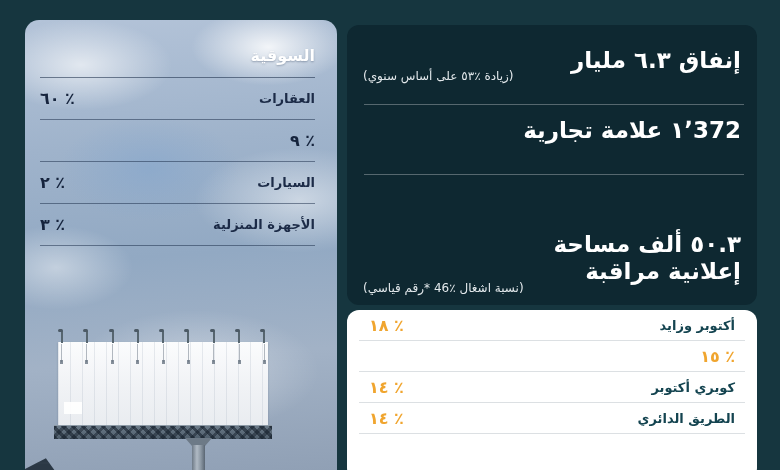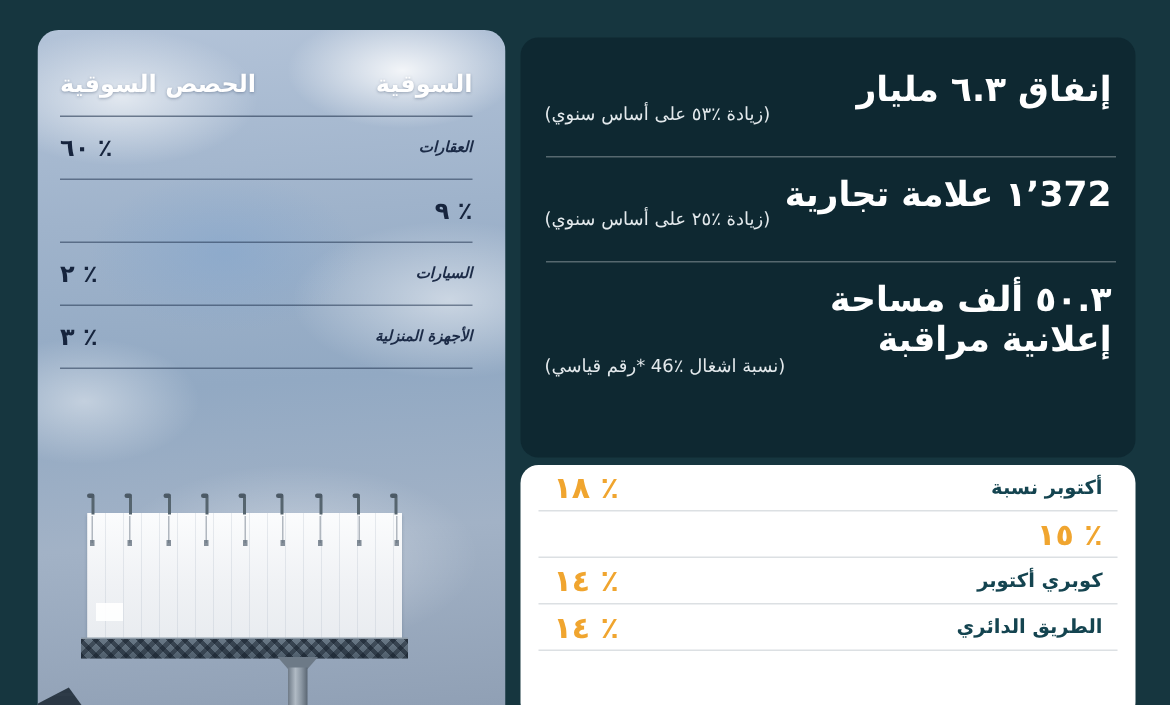"الحصص السوقية" span { html: <span>الحصص السوقية</span> -> none }
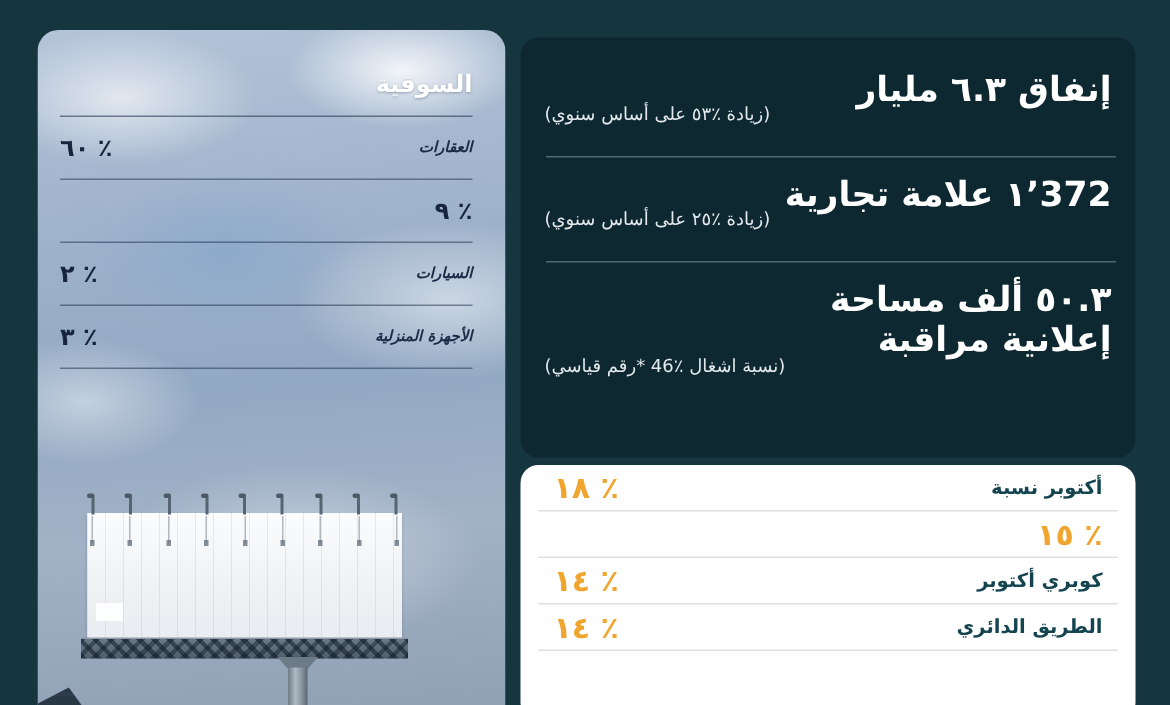"العقارات" .pt-label { font-size: 10px -> 13px; font-style: italic -> none }
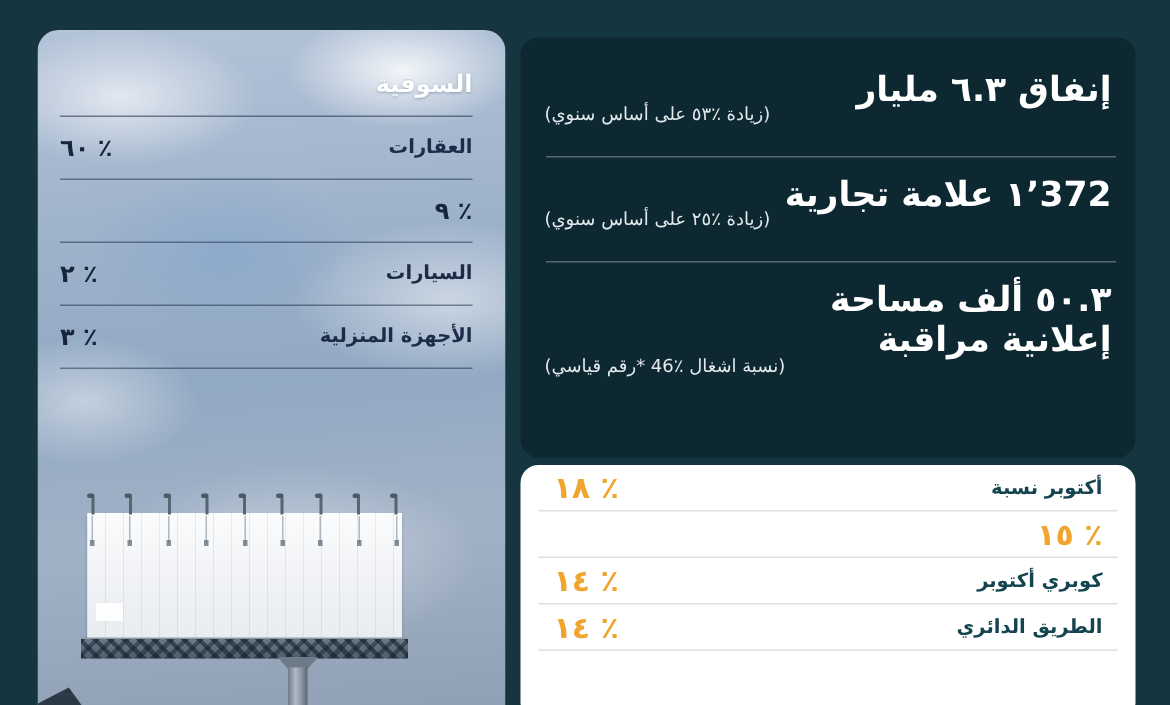"(زيادة ٪٢٥ على أساس سنوي)" div.stat-sub { html: <div>(زيادة ٪٢٥ على أساس سنوي)</div> -> none }
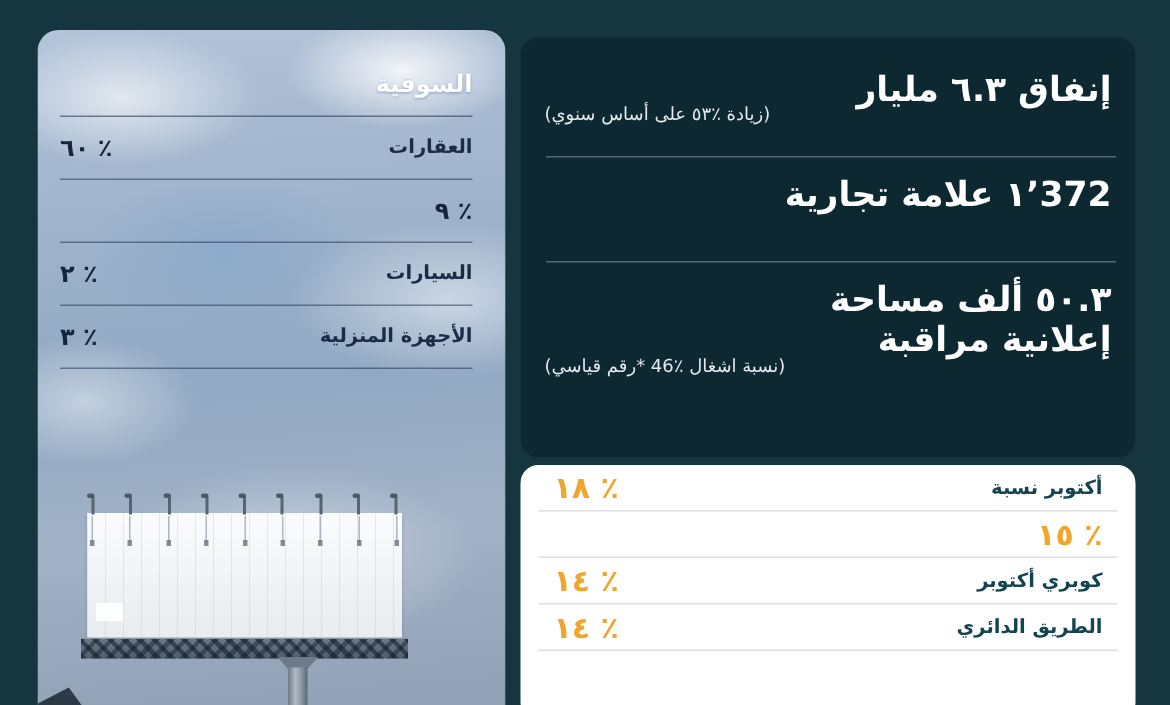"٥٠.٣ ألف مساحة إعلانية مراقبة" .stat-title.narrow { margin-top: none -> 44px }
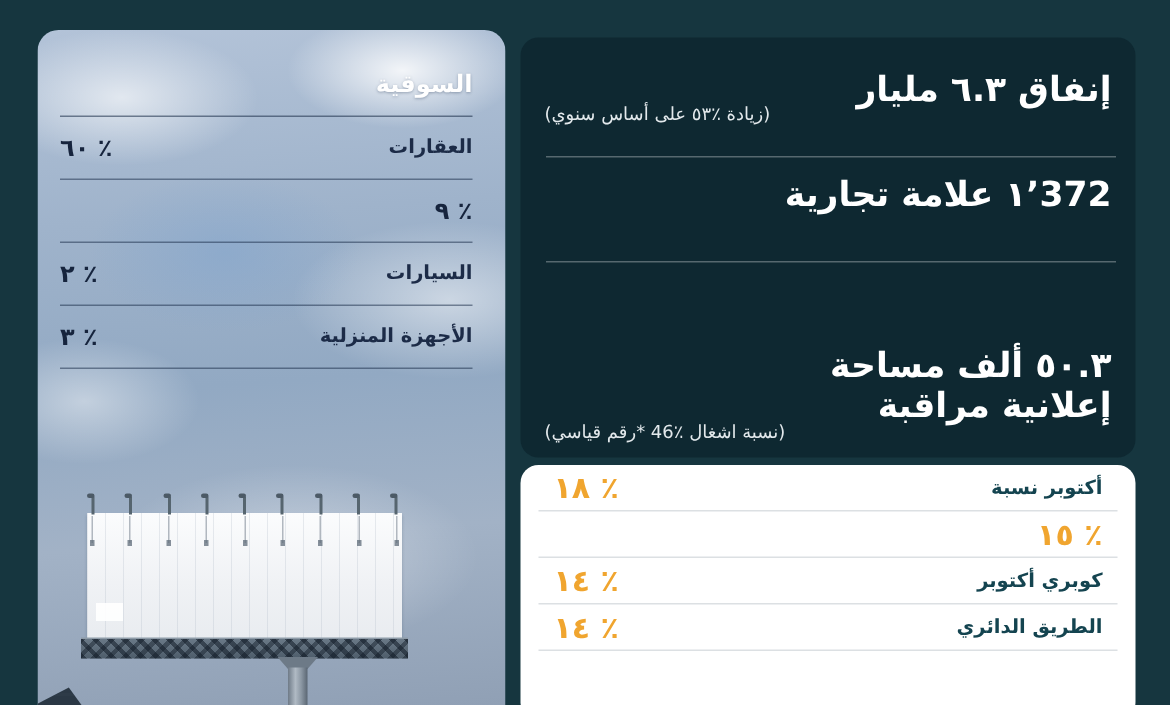"١٨ ٪" .wp-value { font-size: 20px -> 16px }
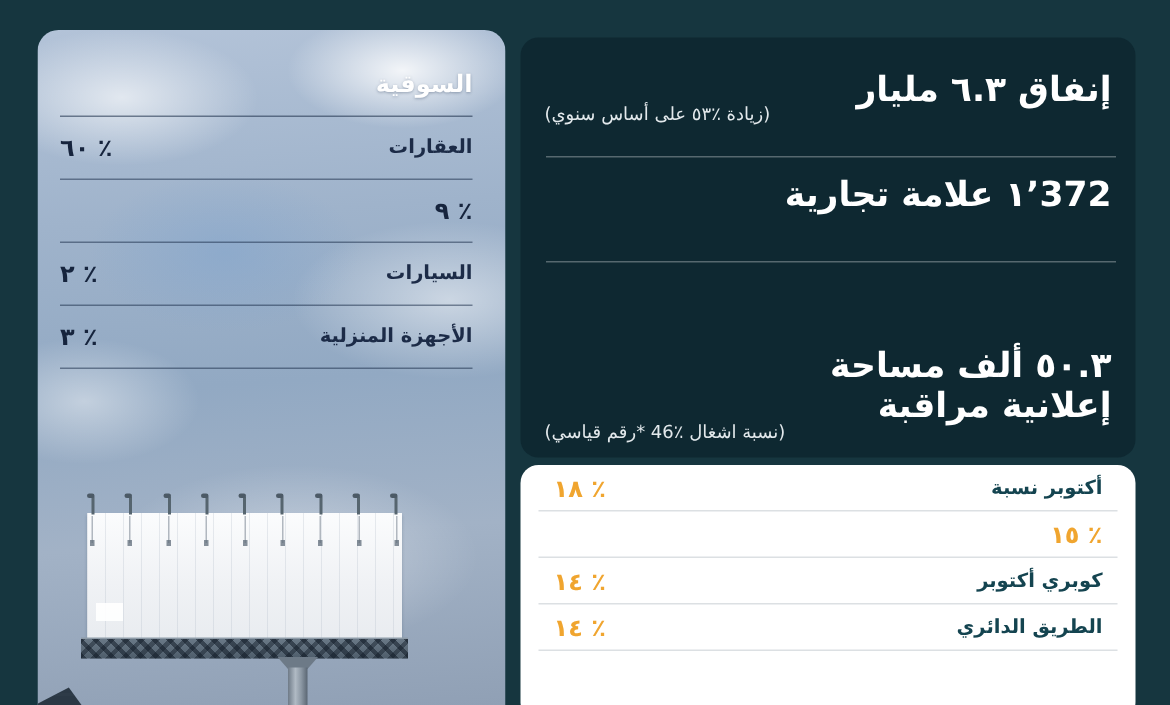"أكتوبر نسبة" span.wp-label { text: نسبة -> وزايد }
